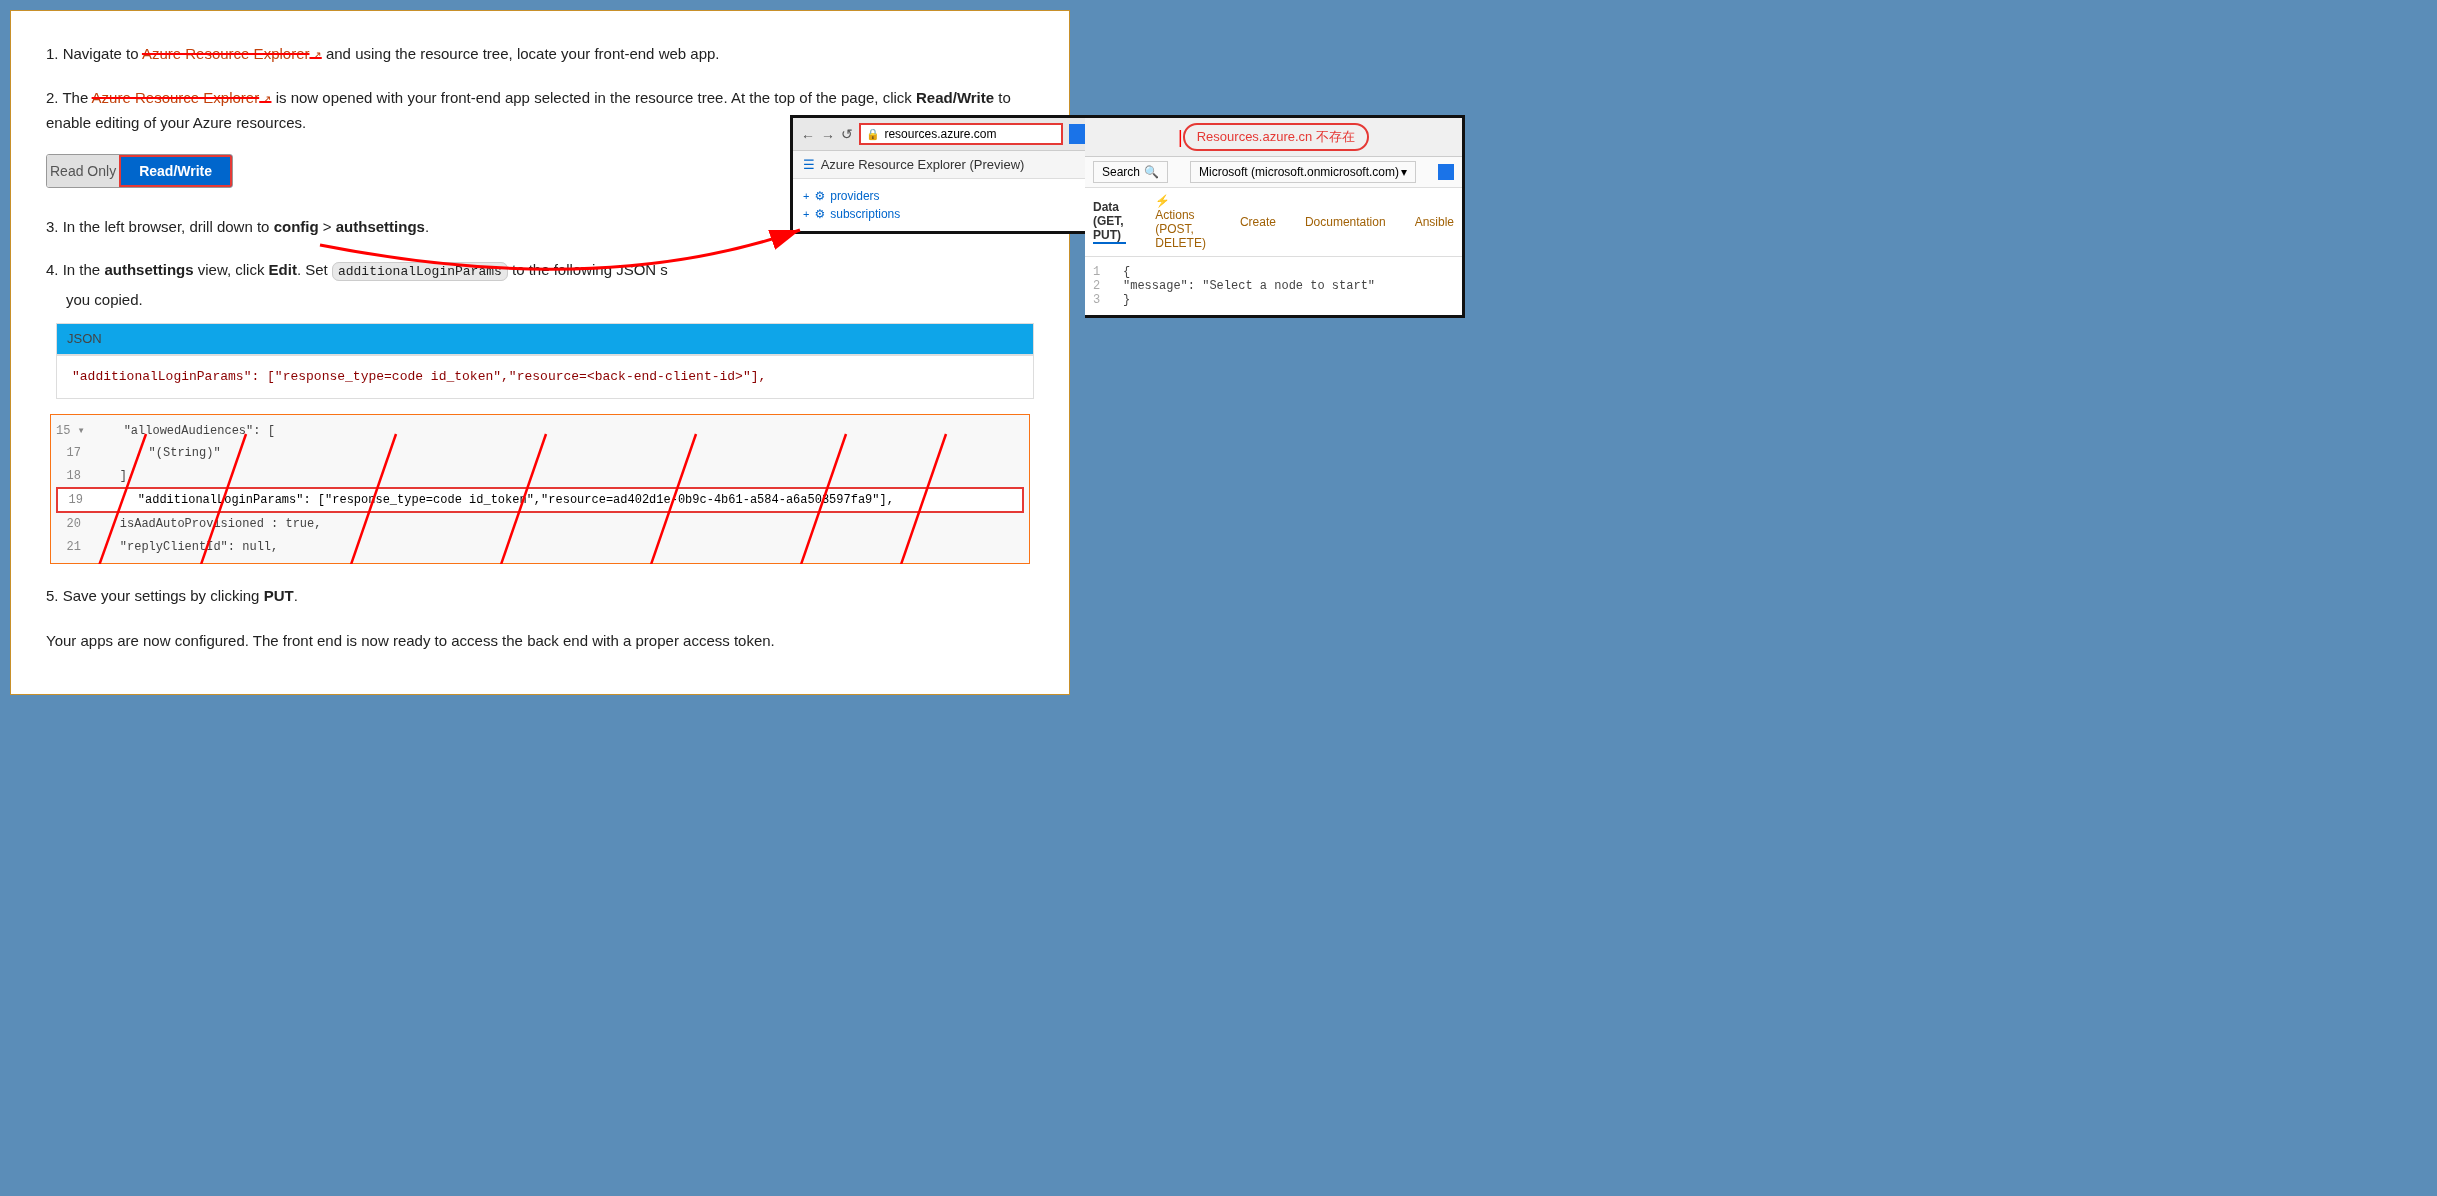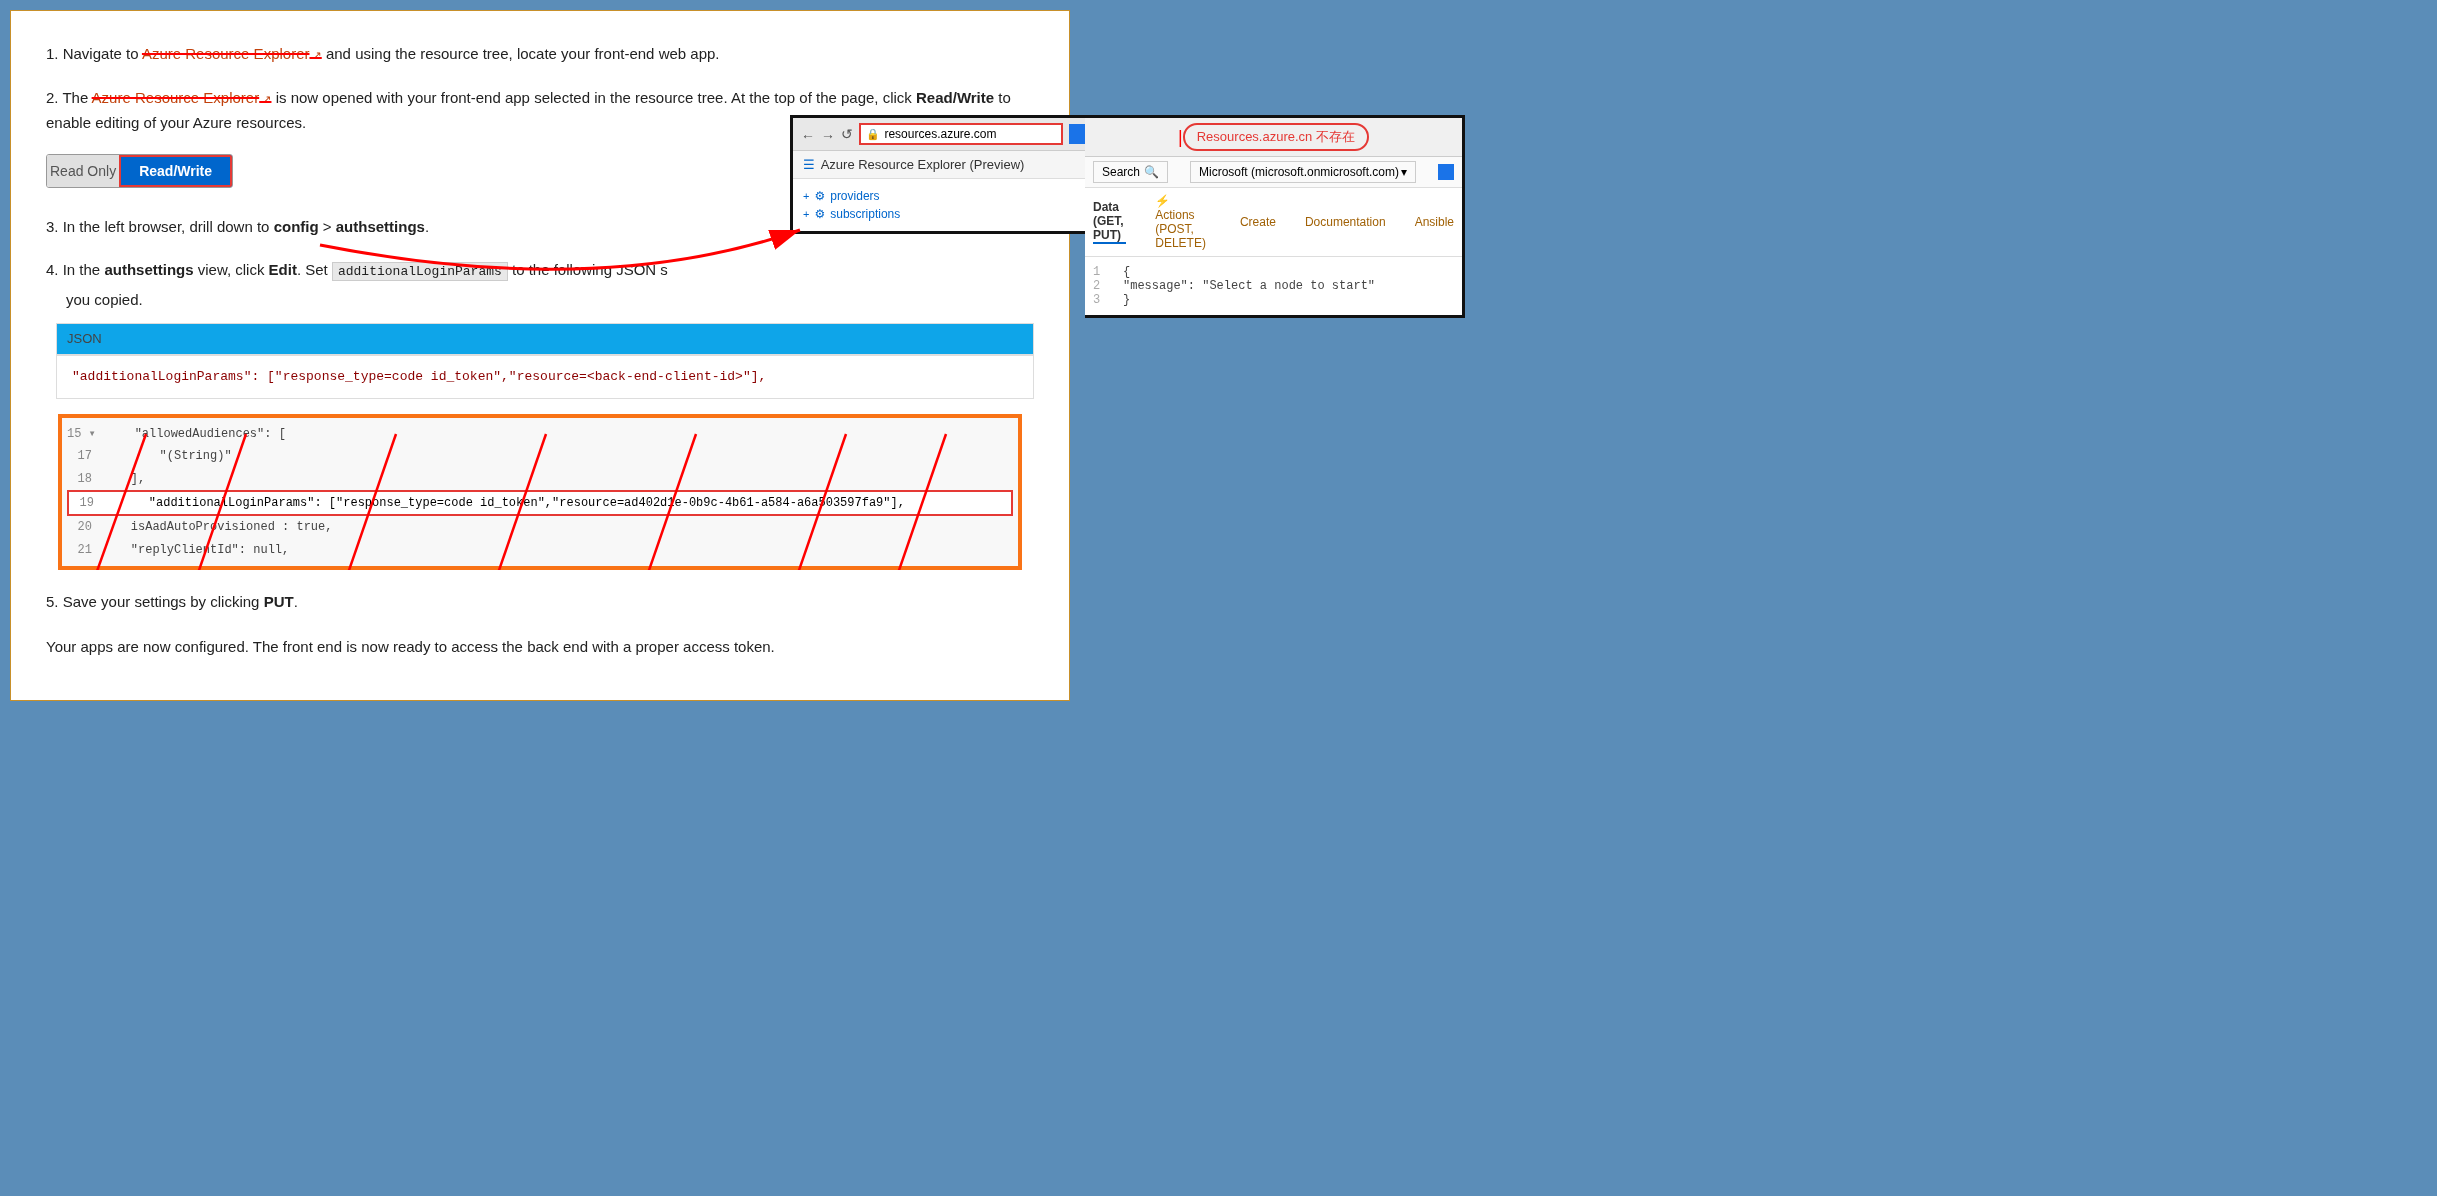"additionalLoginParams" .inline-code { border-radius: 0 -> 7px }
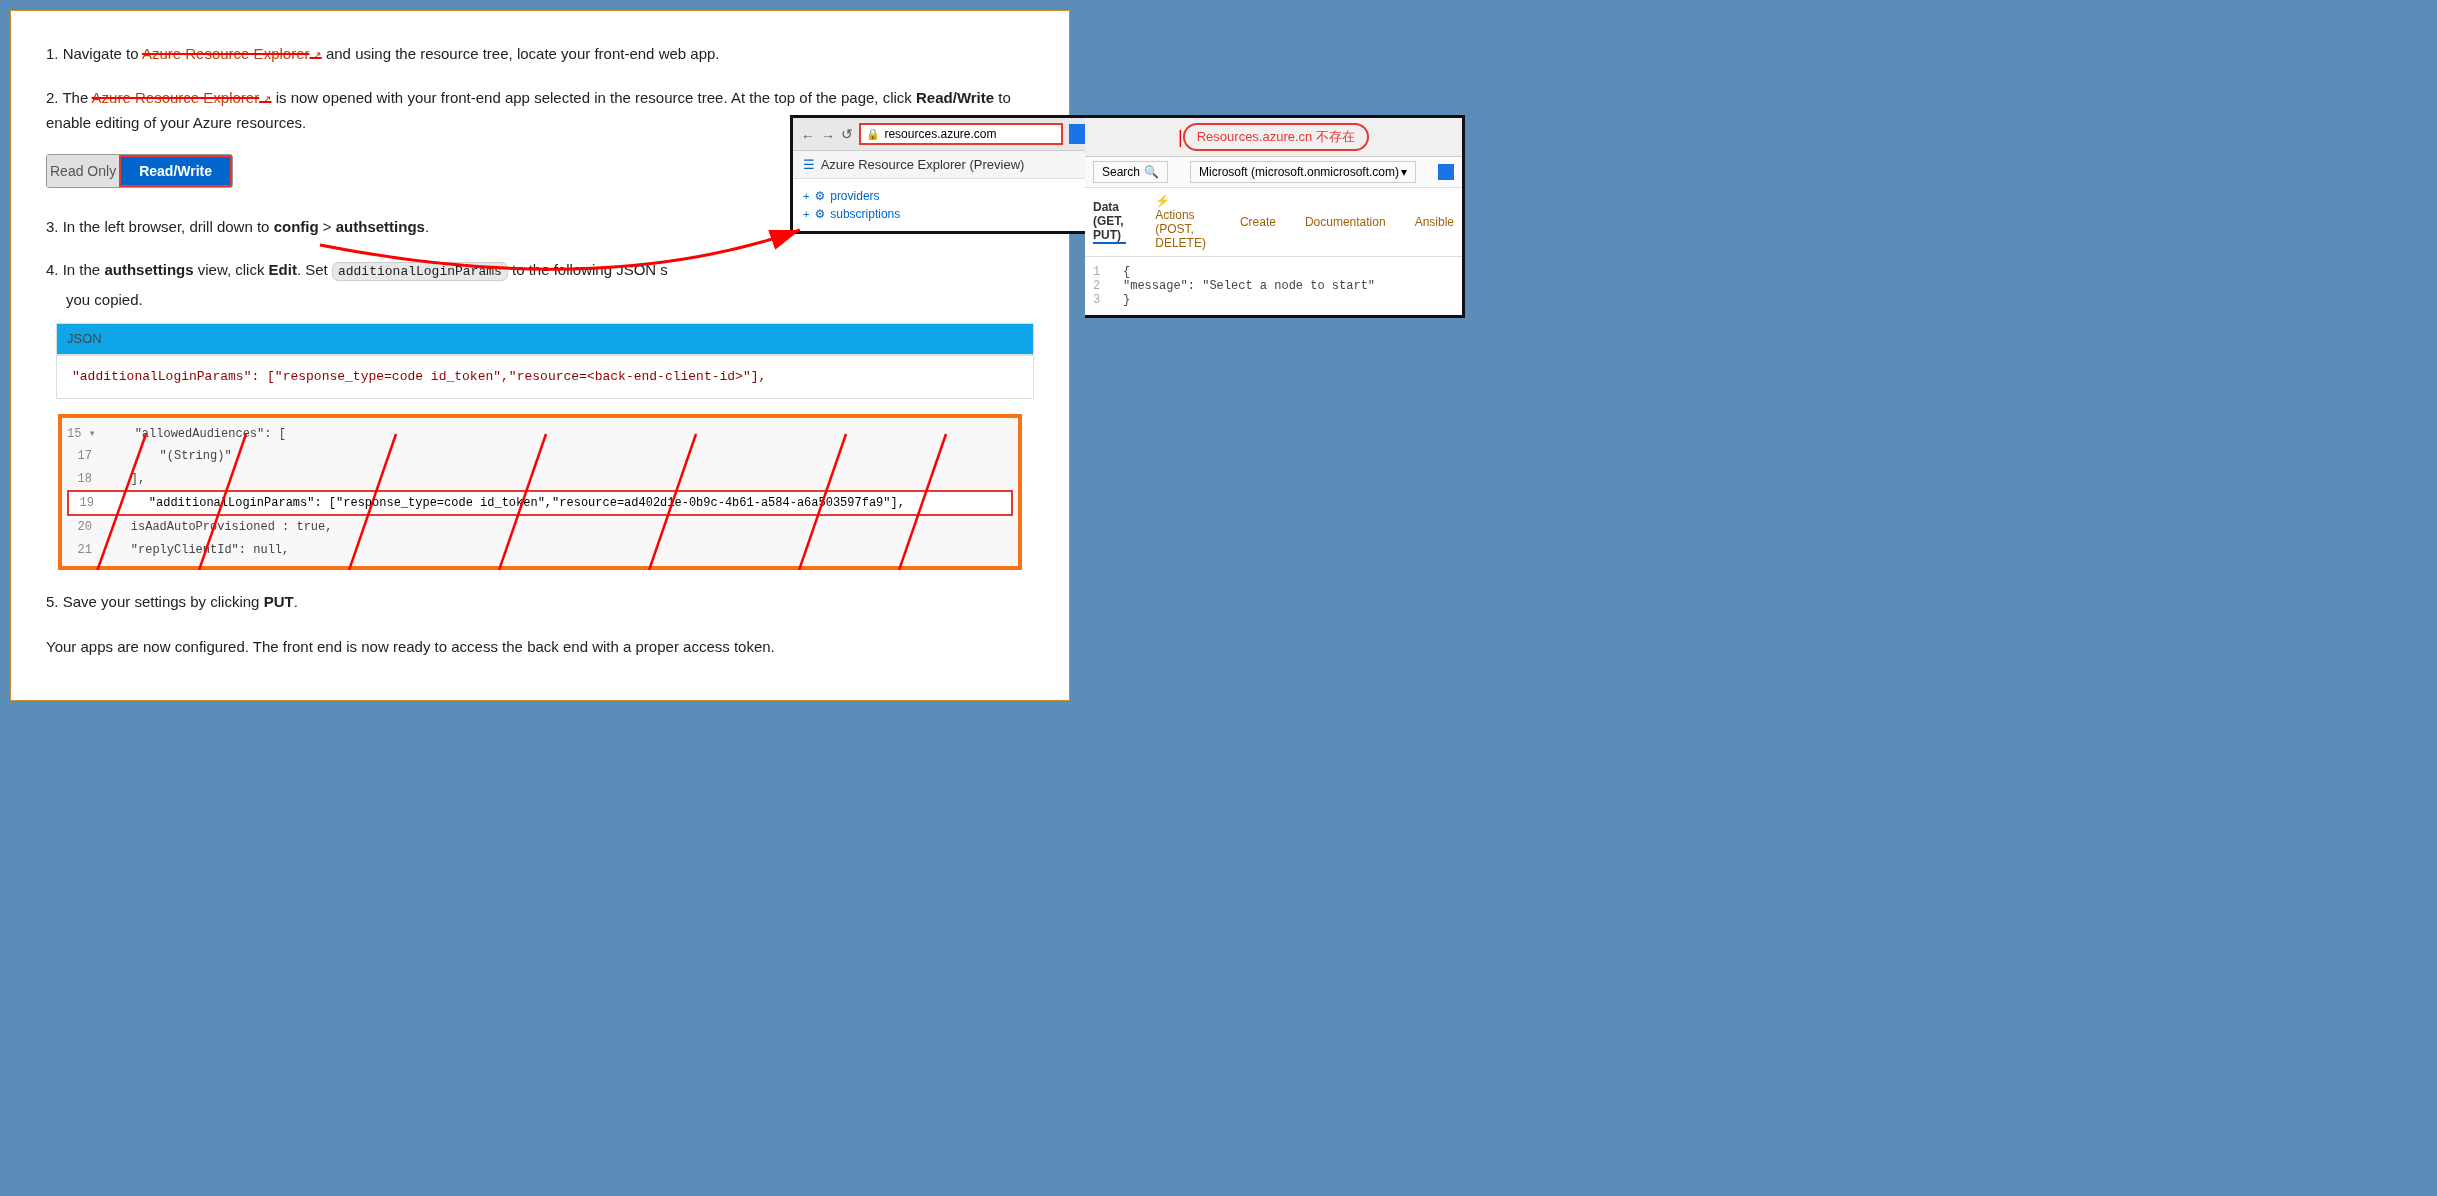"15 ▾" .code-image-block { border: 4px solid #f97316 -> 1px solid #f97316; margin: 10px 12px -> 10px 4px }
